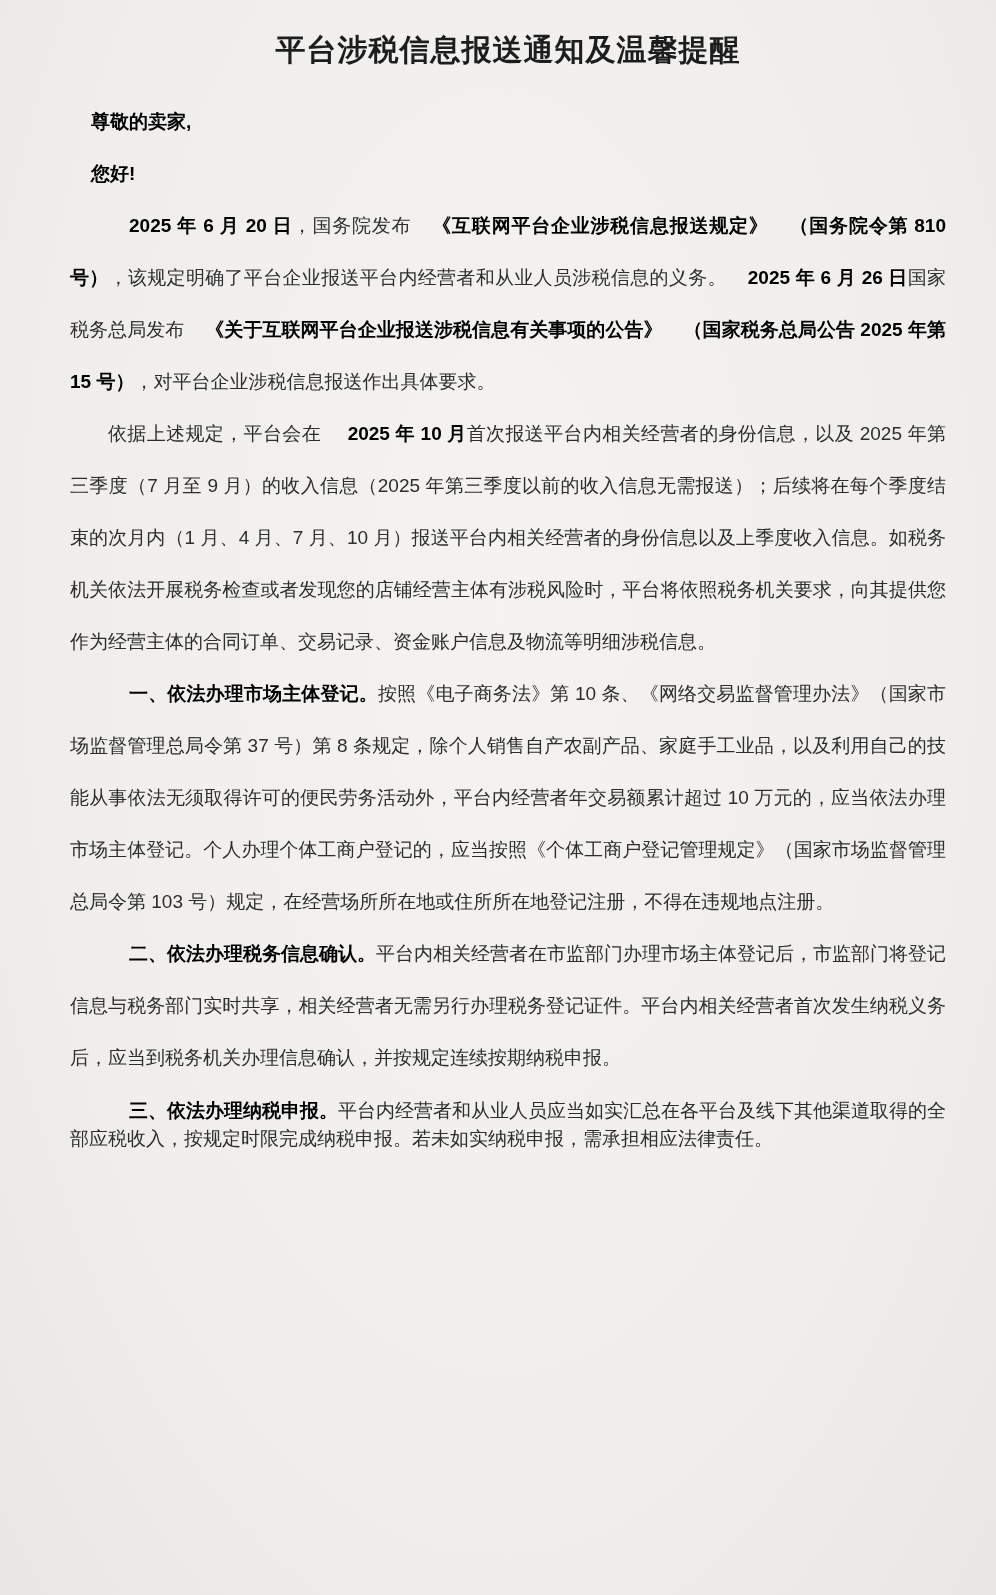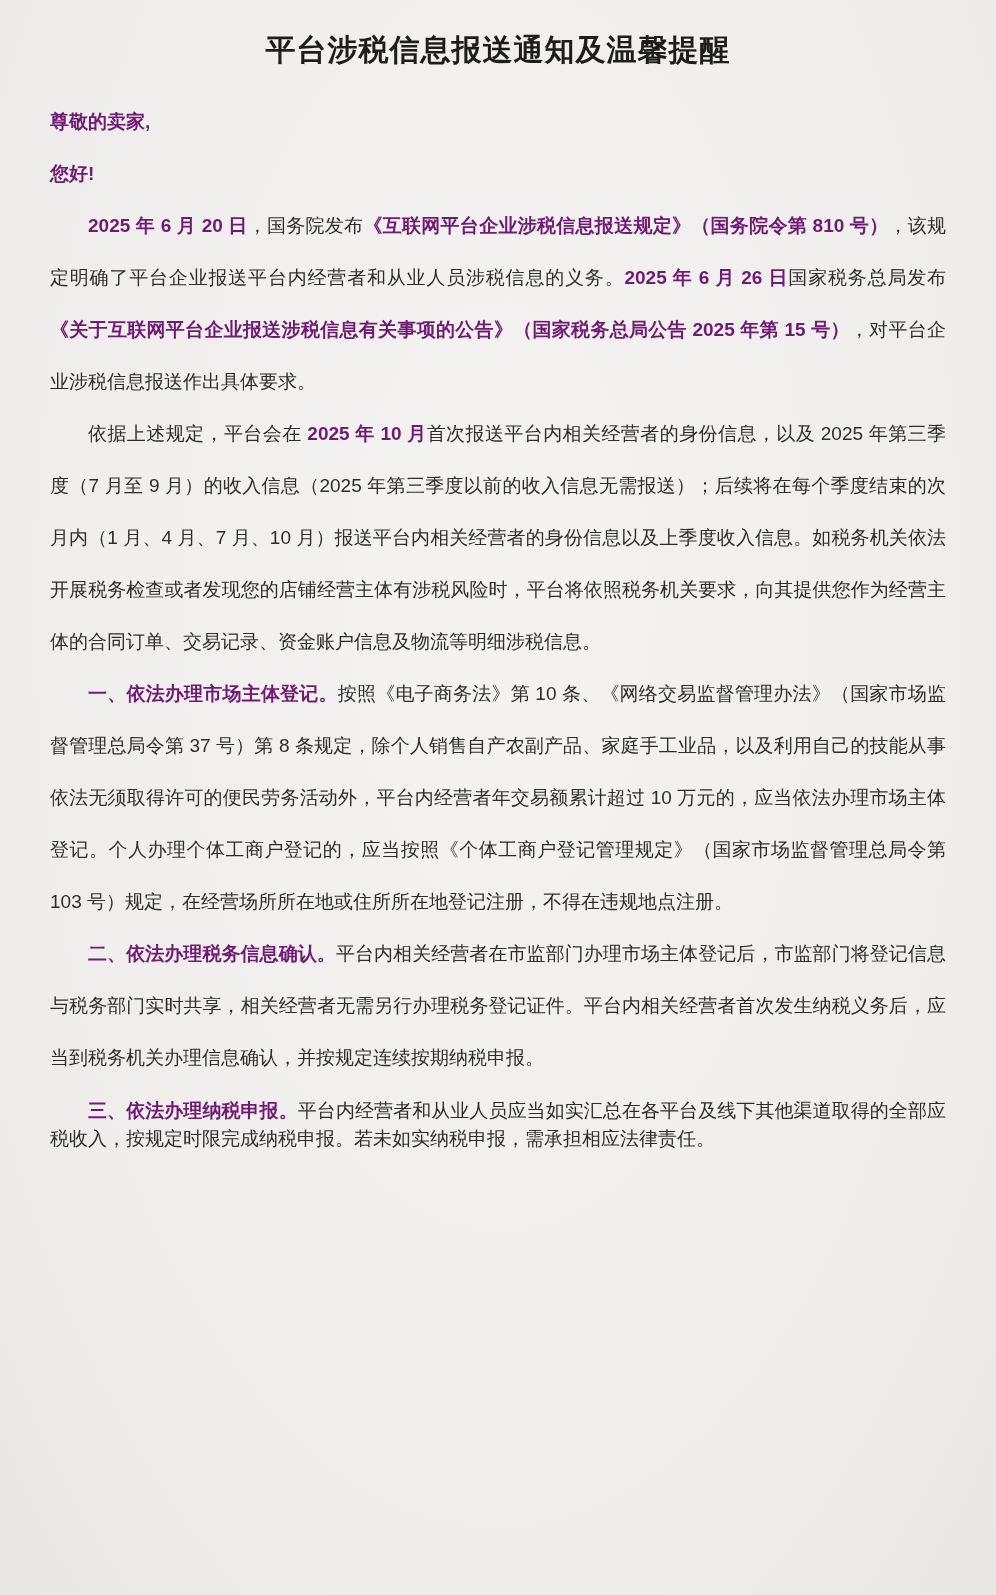"平台涉税信息报送通知及温馨提醒" .page { padding: 24px 50px 0 50px -> 24px 50px 0 70px }
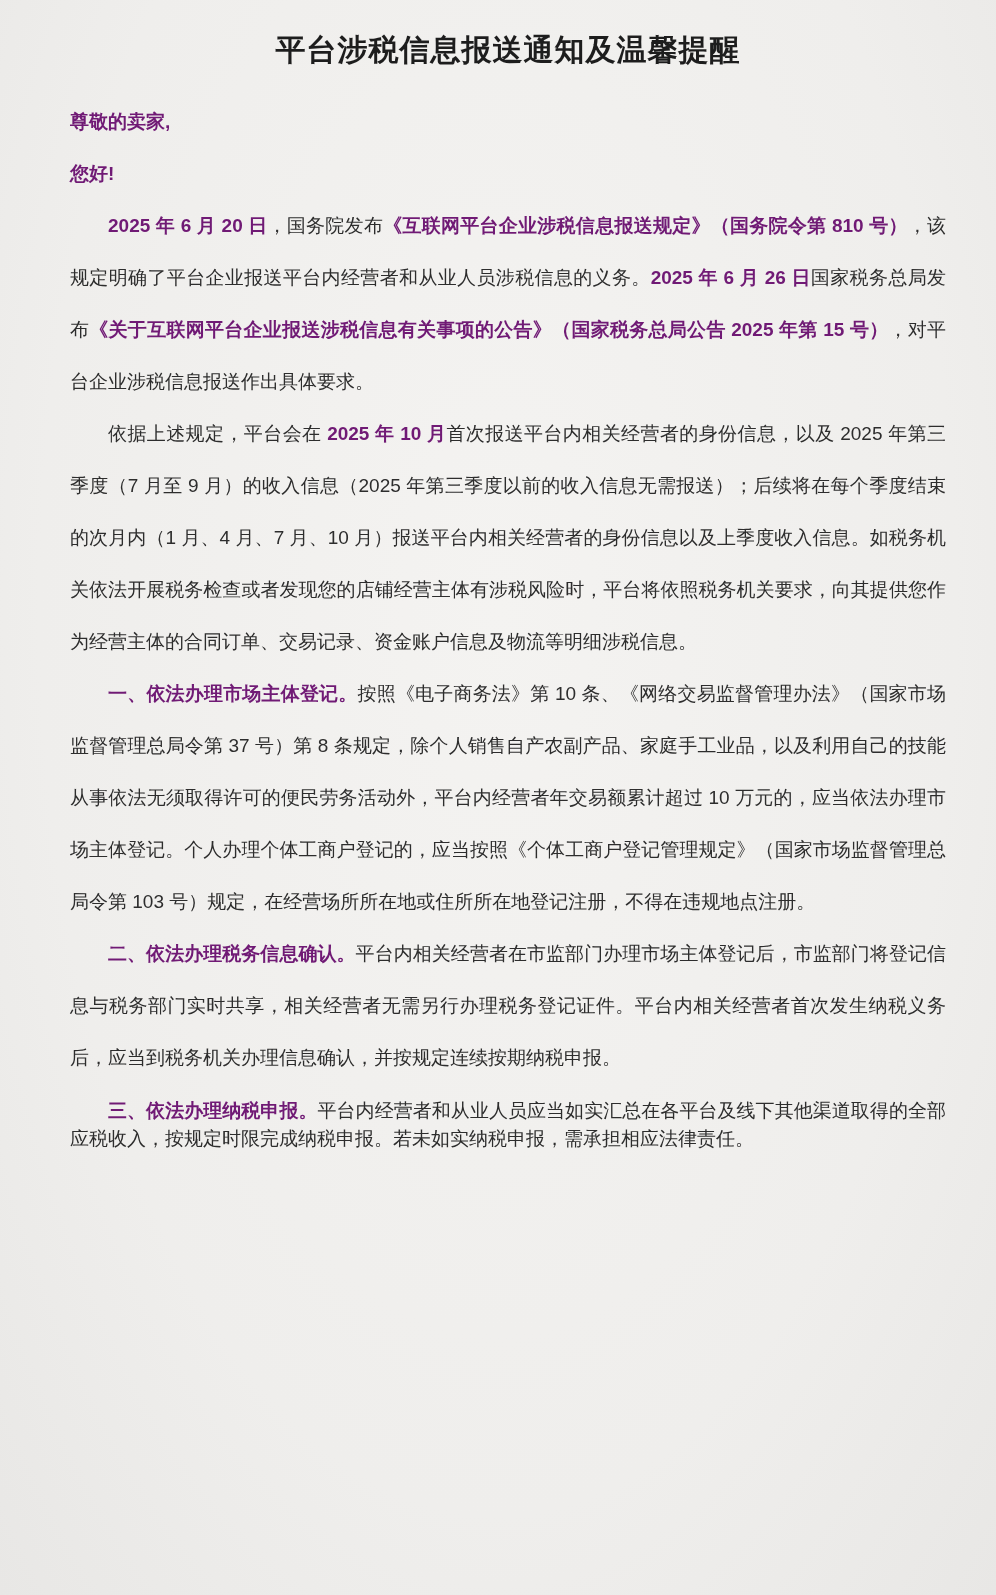"尊敬的卖家," .doc-body .b { color: #701a75 -> #000000; margin-left: none -> 21px }
